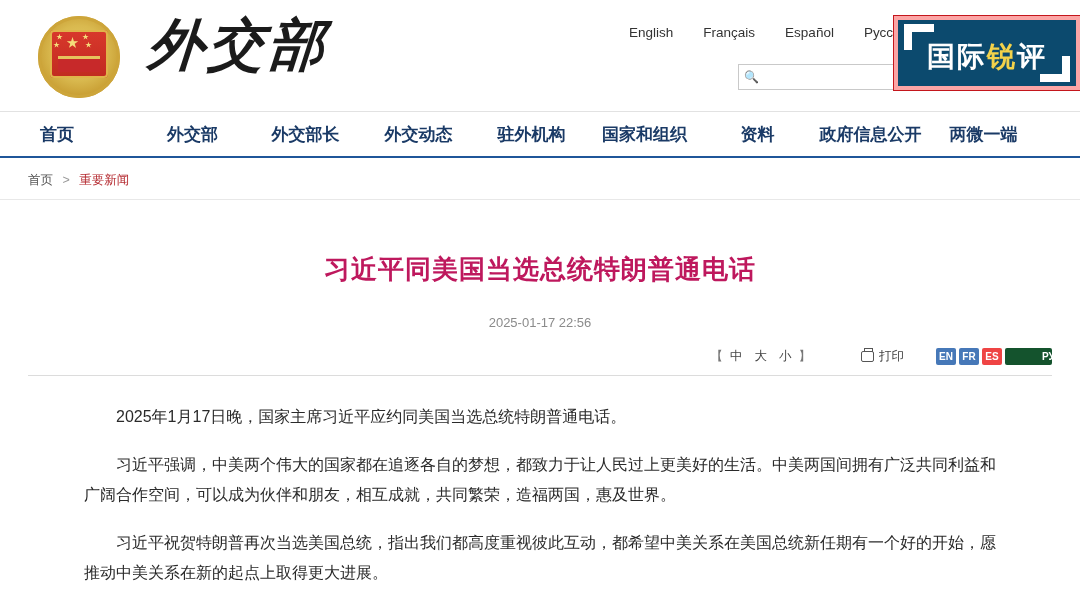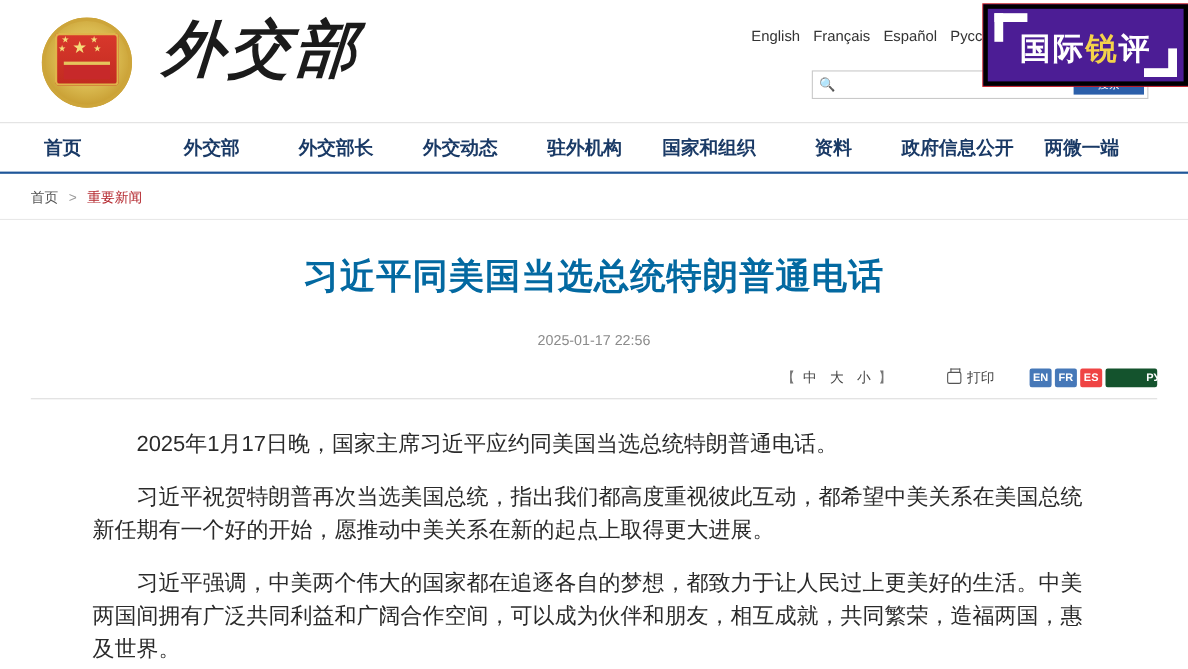"English" .langs { gap: 12px -> 30px }
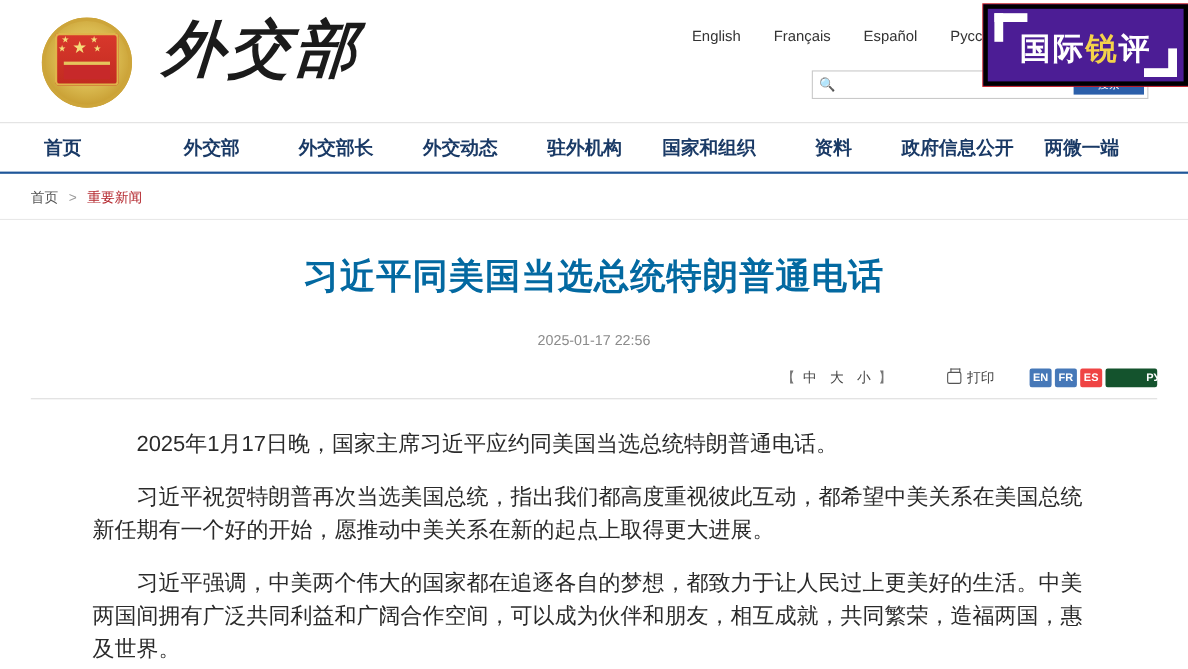"国际锐评" .banner { background: #4c1d95 -> #0c4a6e; border: 4px solid #000000 -> 4px solid #fca5a5; top: 4px -> 16px }
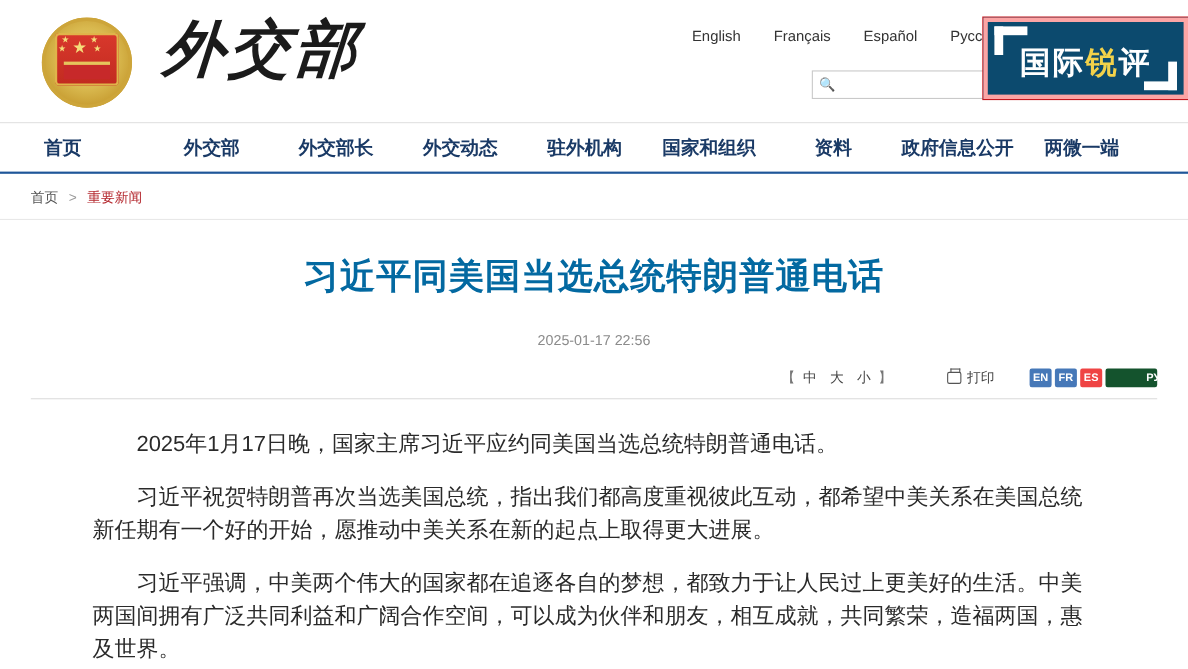"习近平同美国当选总统特朗普通电话" .art-title { color: #0369a1 -> #be185d; font-size: 32px -> 26px; margin-top: 30px -> 52px }
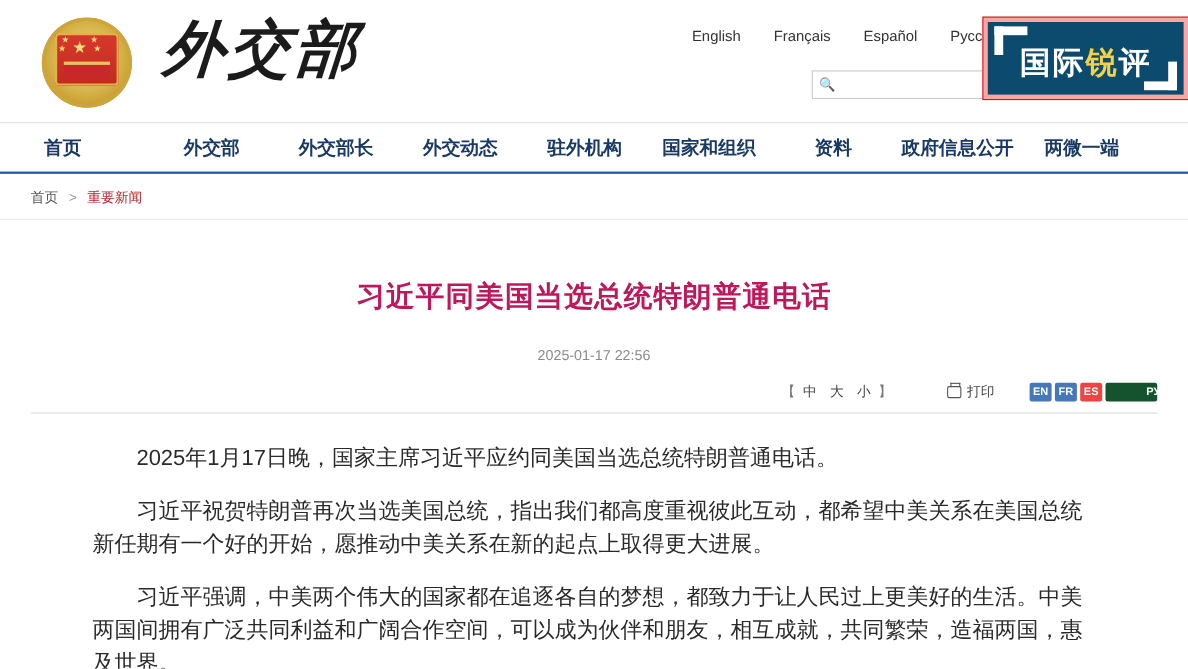"2025年1月17日晚，国家主席习近平应约同美国当选总统特朗普通电话。" .body-text p { font-size: 20px -> 16px }
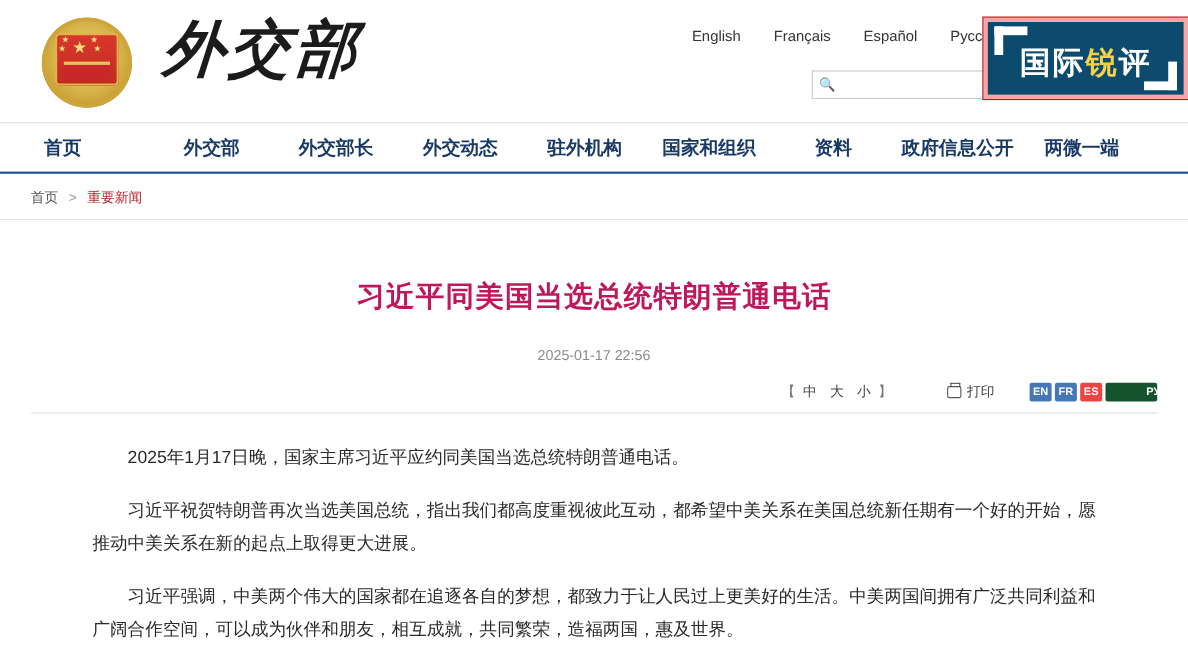"习近平祝贺特朗普再次当选美国总统，指出我们都高度重视彼此互动，都希望中美关系在美" p { order: before "习近平强调，中美两个伟大的国家都在追逐各自的梦想，都致力于让人民过上更美好的生活" -> after "习近平强调，中美两个伟大的国家都在追逐各自的梦想，都致力于让人民过上更美好的生活" }
